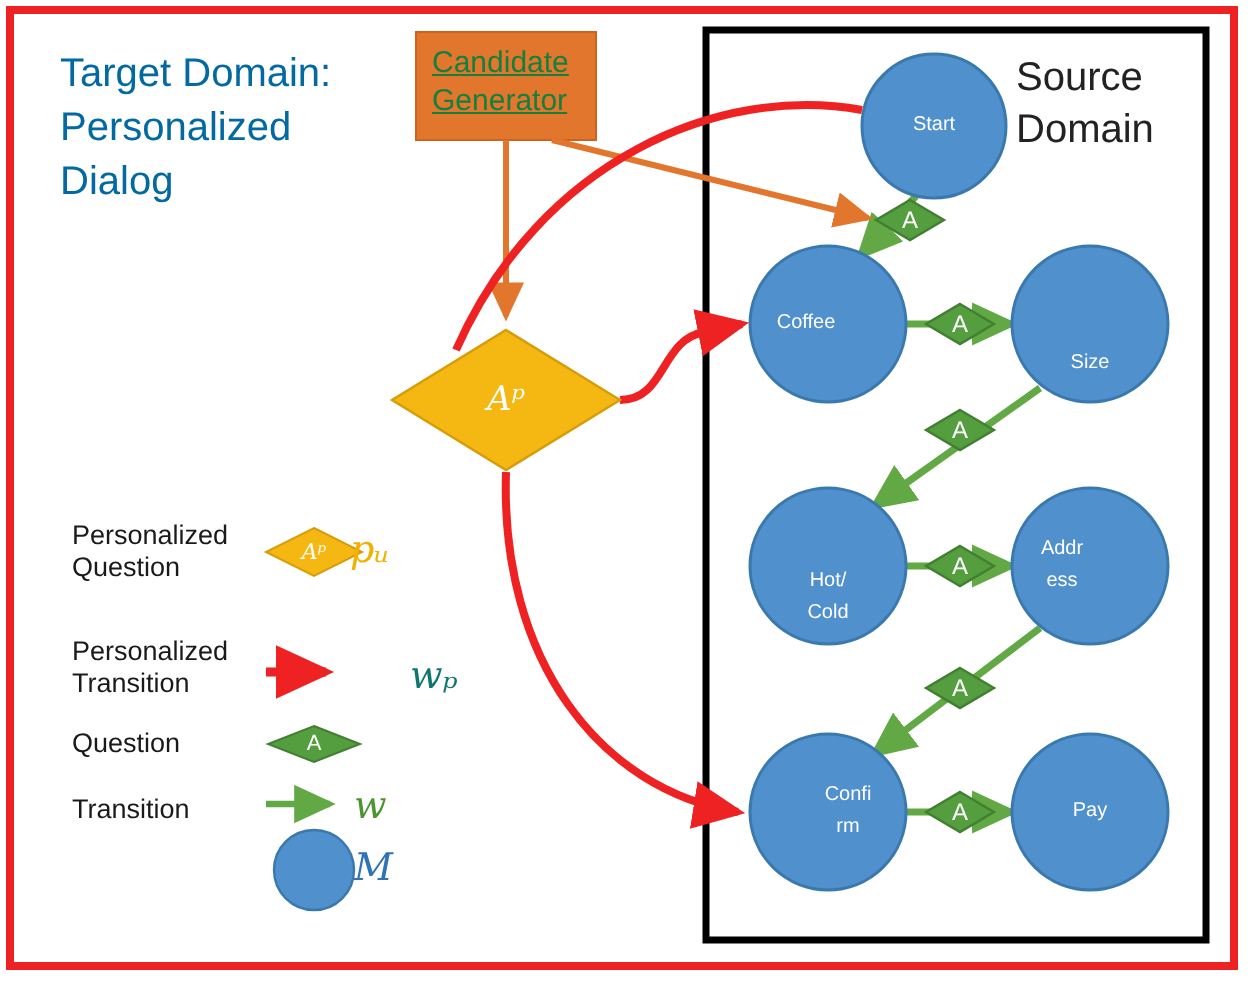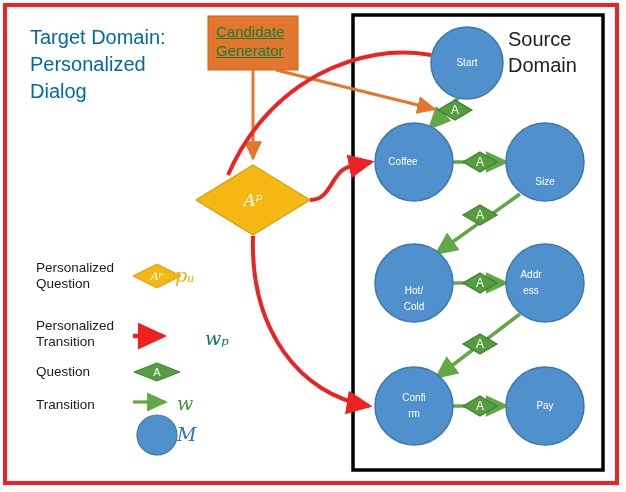"Confi" div.nodelabel { left: 414px -> 424px }
